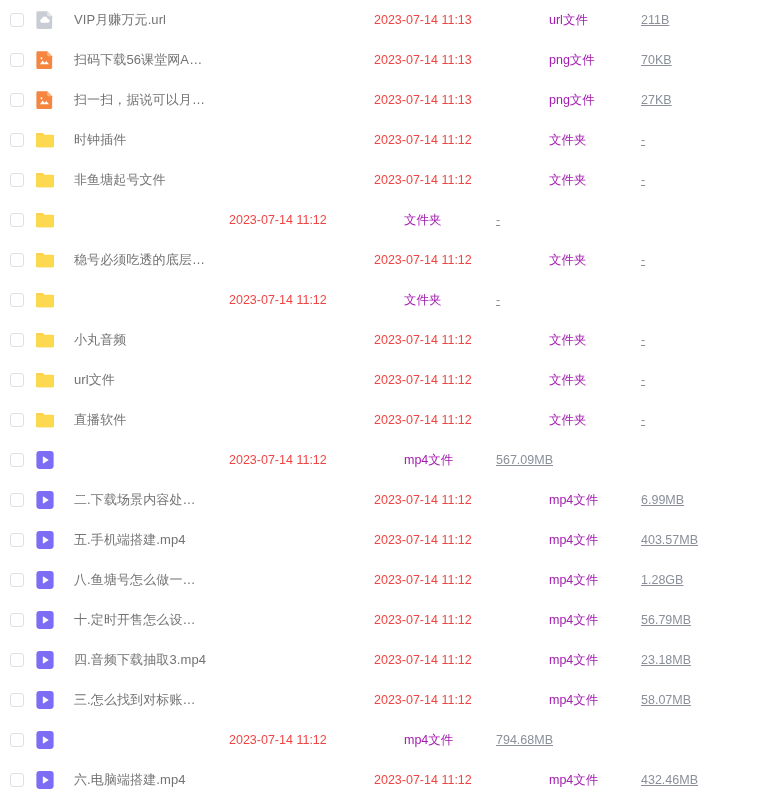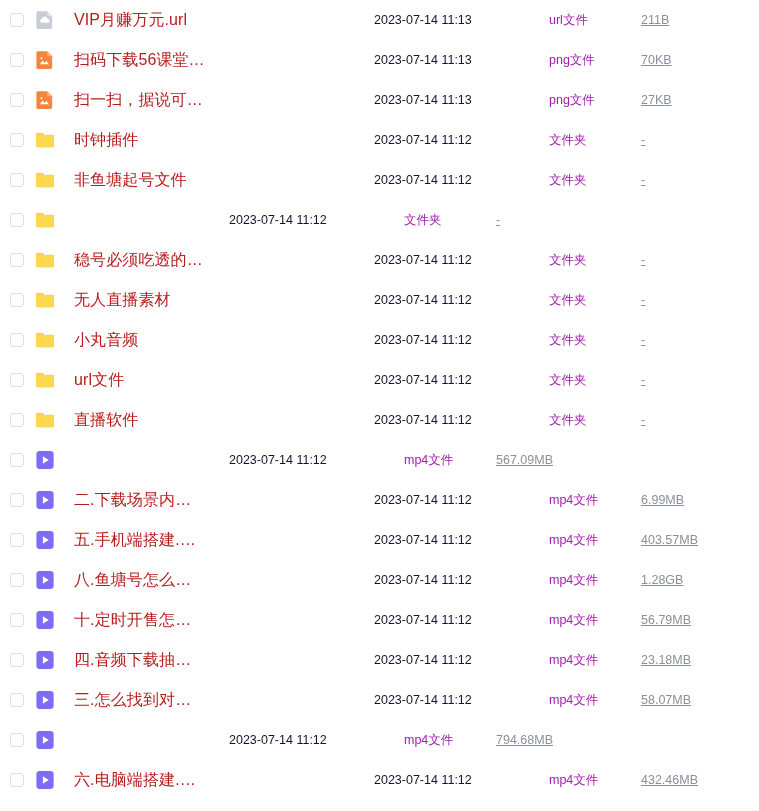"VIP月赚万元.url" .cell-name { color: #b91c1c -> #737373; font-size: 16px -> 13px }
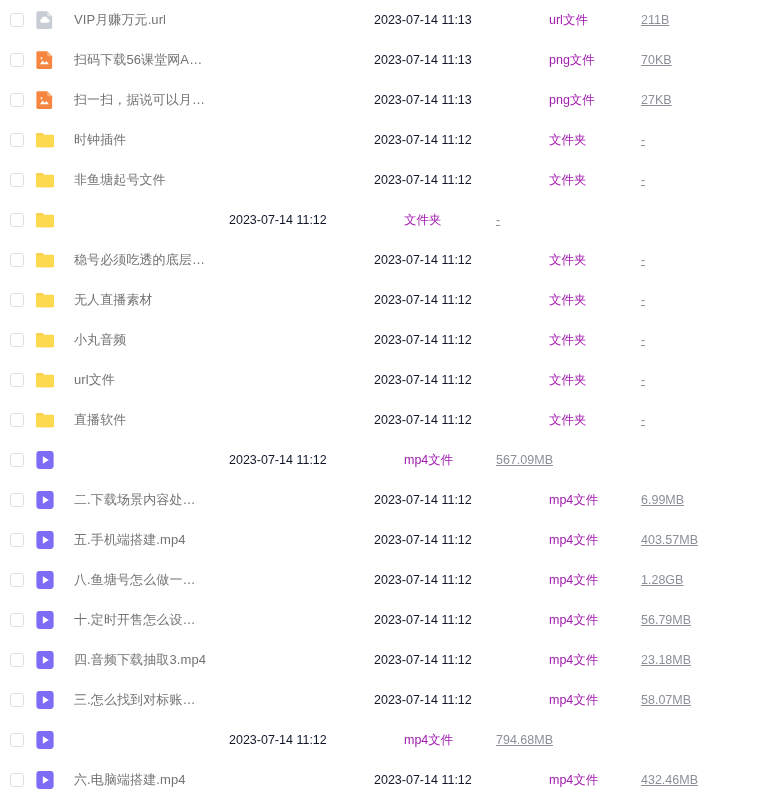"2023-07-14 11:13" .cell-date { color: #0f172a -> #ef4444 }
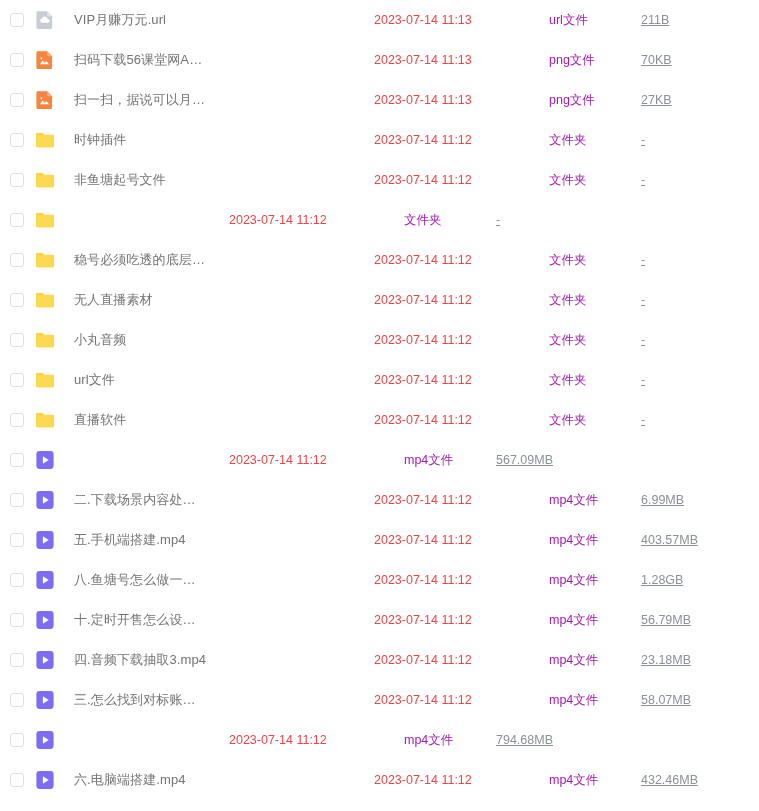"无人直播素材" div.cell-name { html: <div>无人直播素材</div> -> none }
